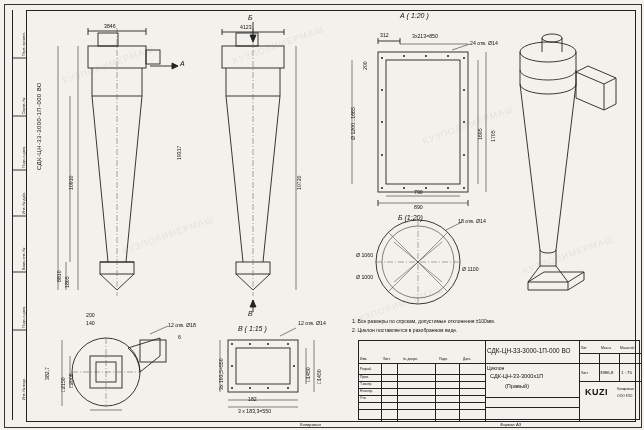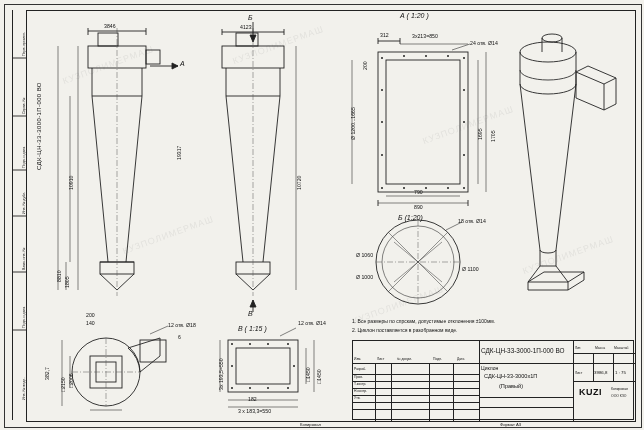"KUZI" .tb { margin-left: none -> 6px }
